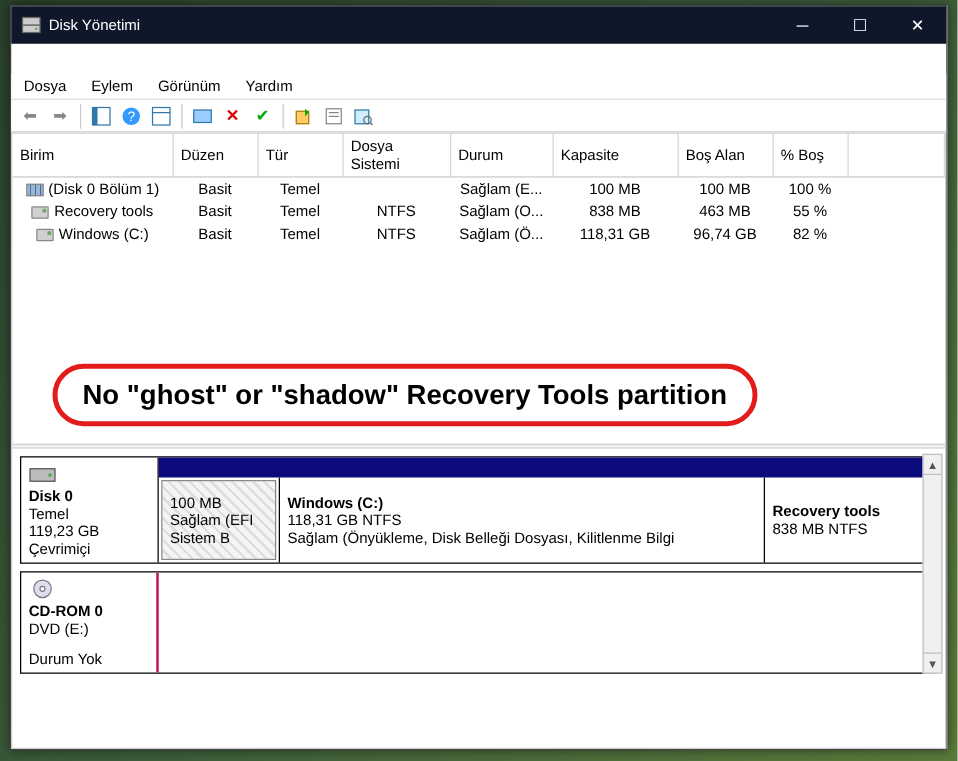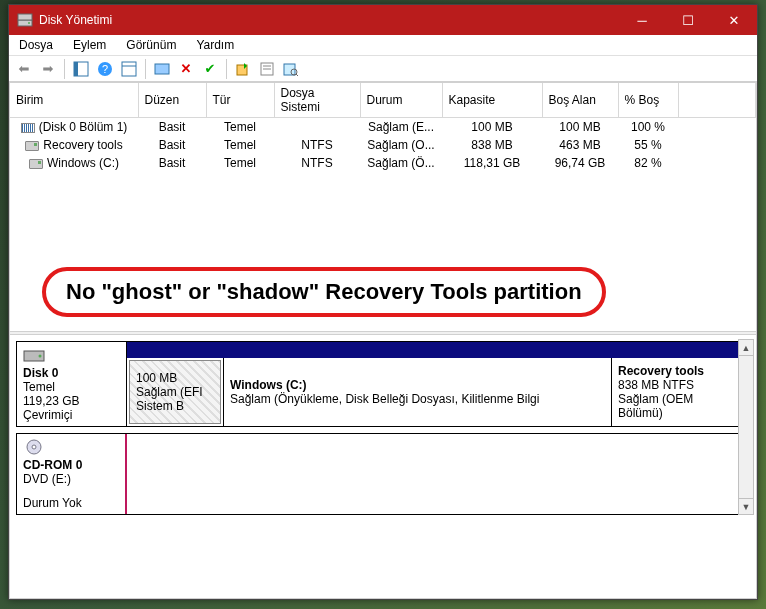"Disk Yönetimi" .titlebar { background: #b91c1c -> #0f172a }
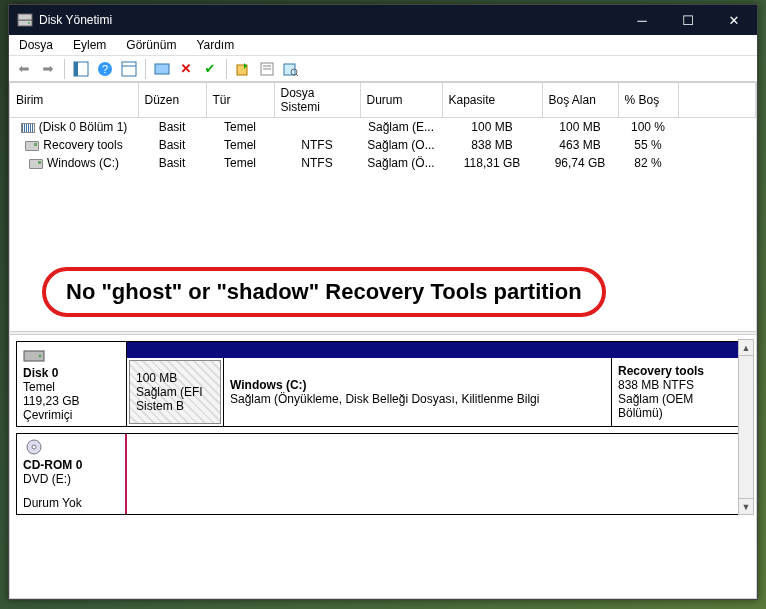"Dosya" .menubar { margin-top: none -> 24px }
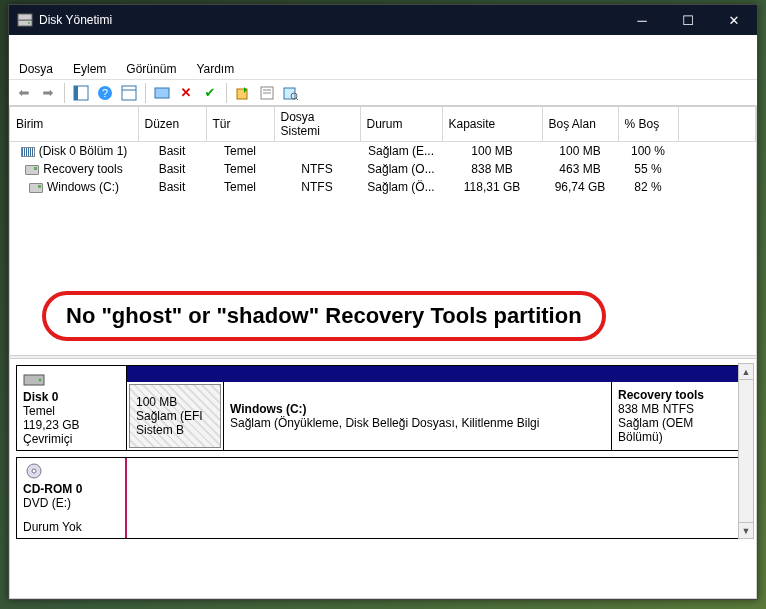"118,31 GB NTFS" span { html: none -> <span>118,31 GB NTFS</span> }
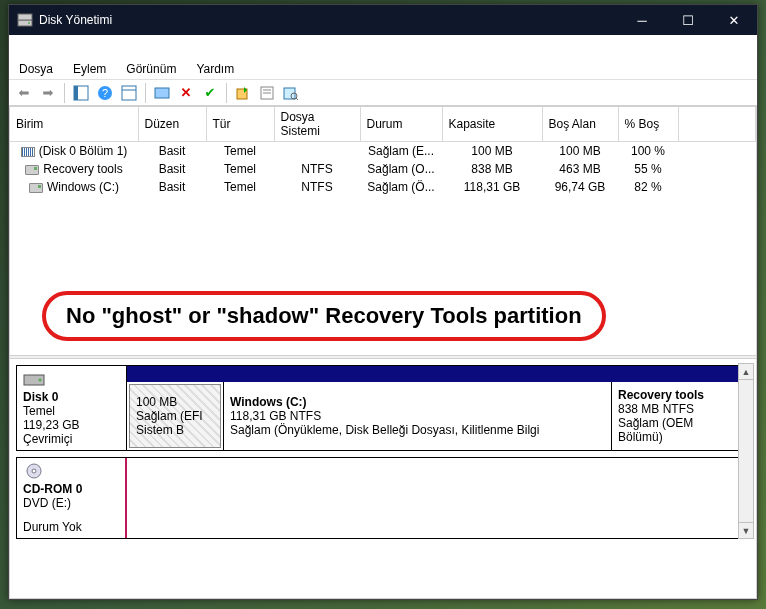"Sağlam (OEM Bölümü)" span { html: <span>Sağlam (OEM Bölümü)</span> -> none }
